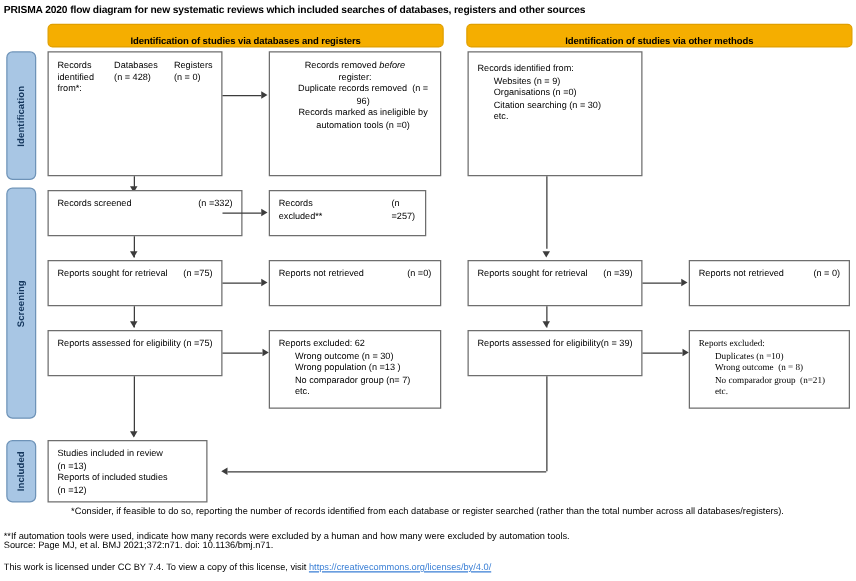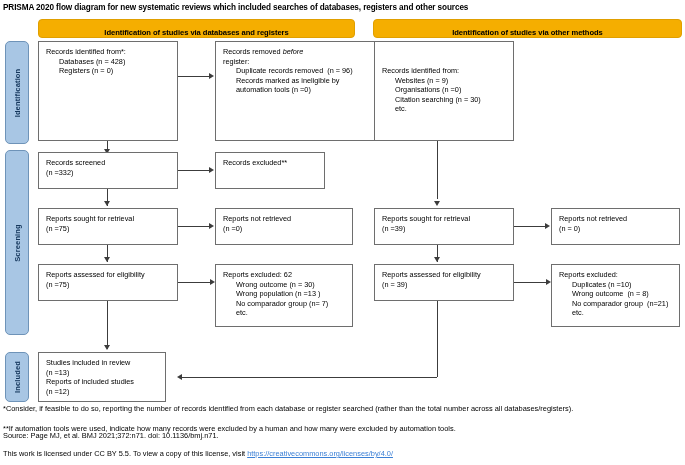"Records identified from*:" .box.vc { flex-direction: column -> row; justify-content: flex-start -> space-between }
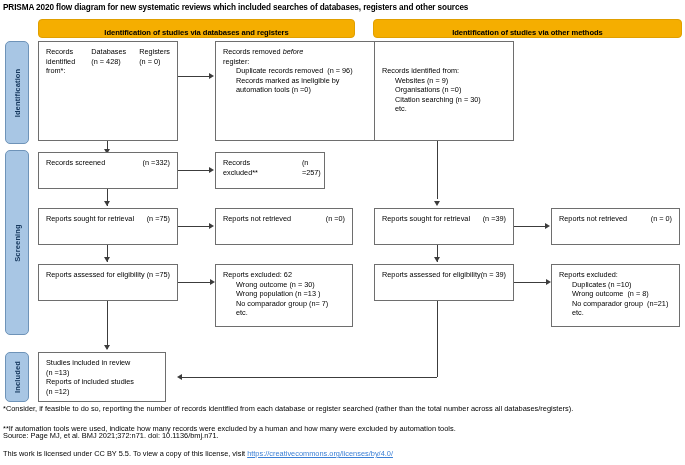"Records removed before" div.box { text-align: none -> center; width: 160px -> 138px }
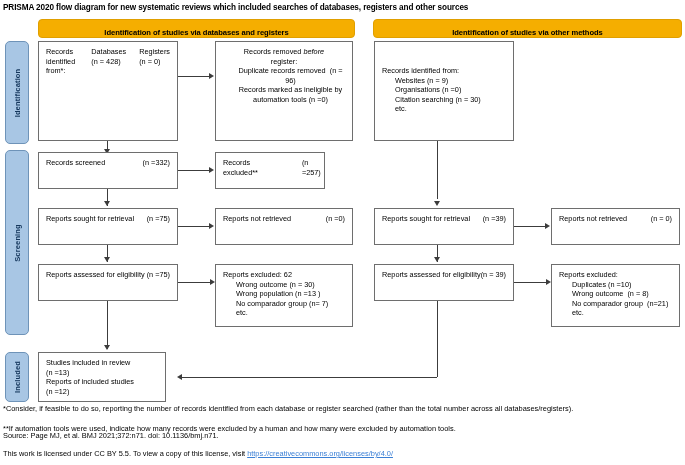"Records identified from:" div.box { padding-top: 24px -> 8px }
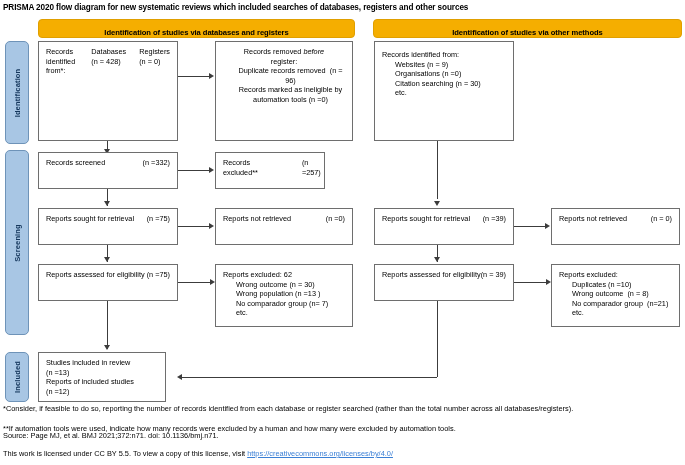"Records screened" div.box { width: 140px -> 156px }
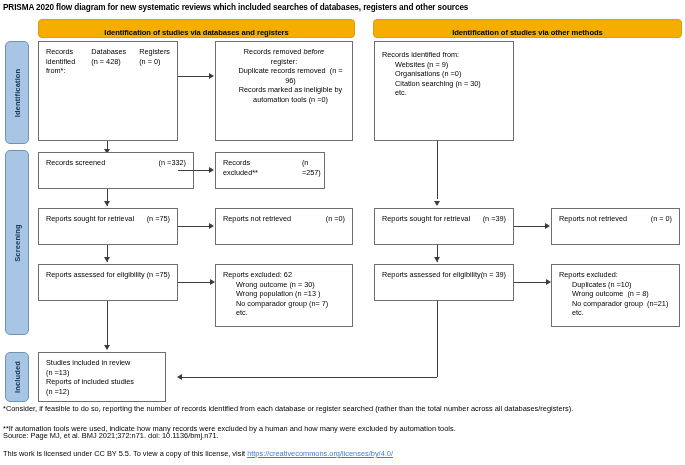"Records excluded**" div.box { width: 110px -> 126px }
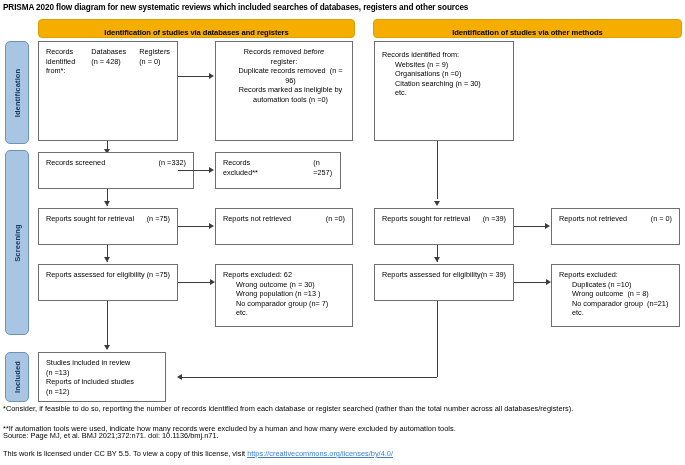"Reports excluded:" div.box { font-family: none -> Liberation Serif, serif }
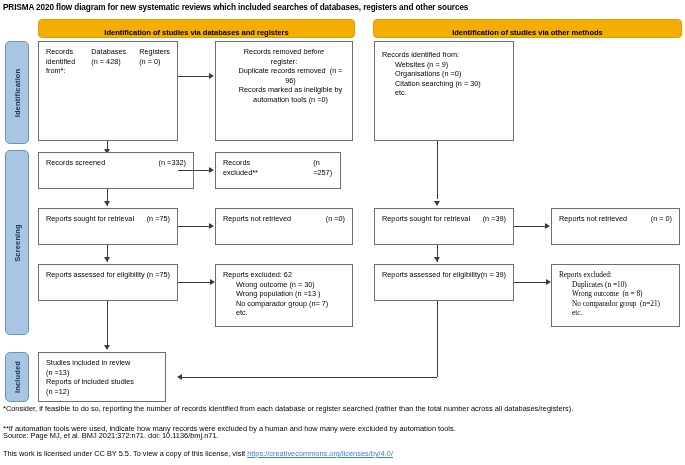"*Consider, if feasible to do" #foot1 { text-align: none -> center }
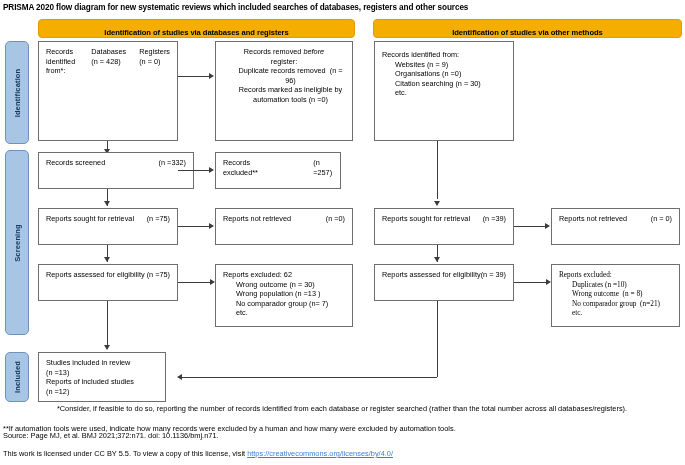"This work is licensed under" span { text: 5.5 -> 7.4 }
